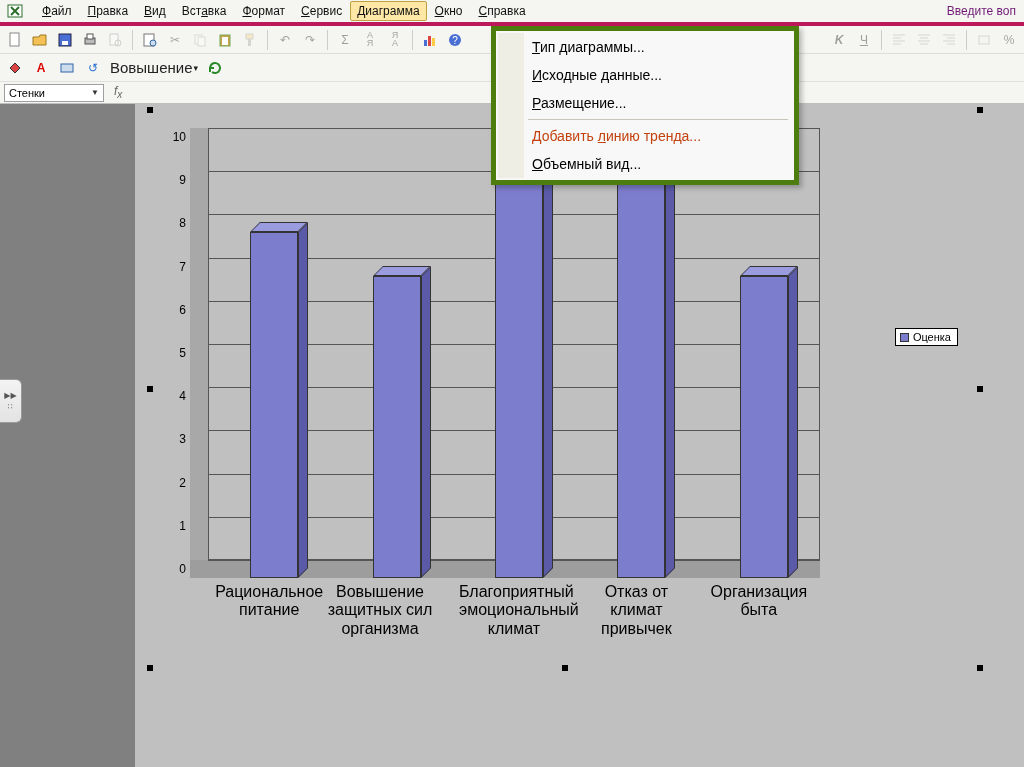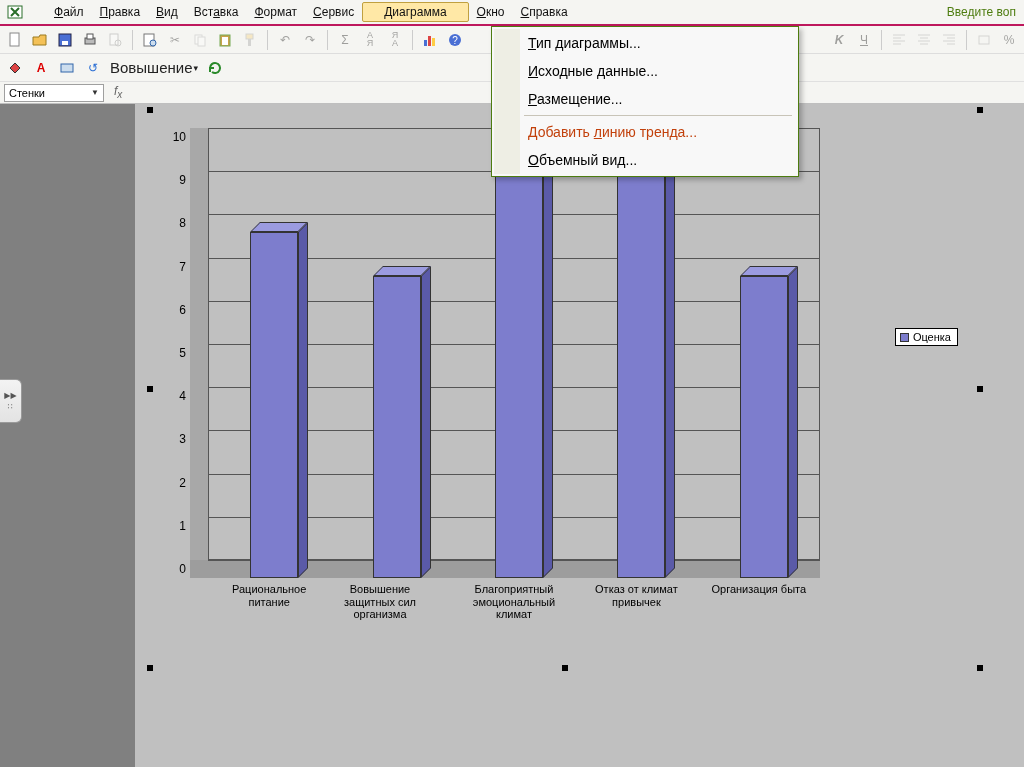"Файл" .menubar { border-bottom: 2px solid #be185d -> 4px solid #be185d; gap: 16px -> 4px }
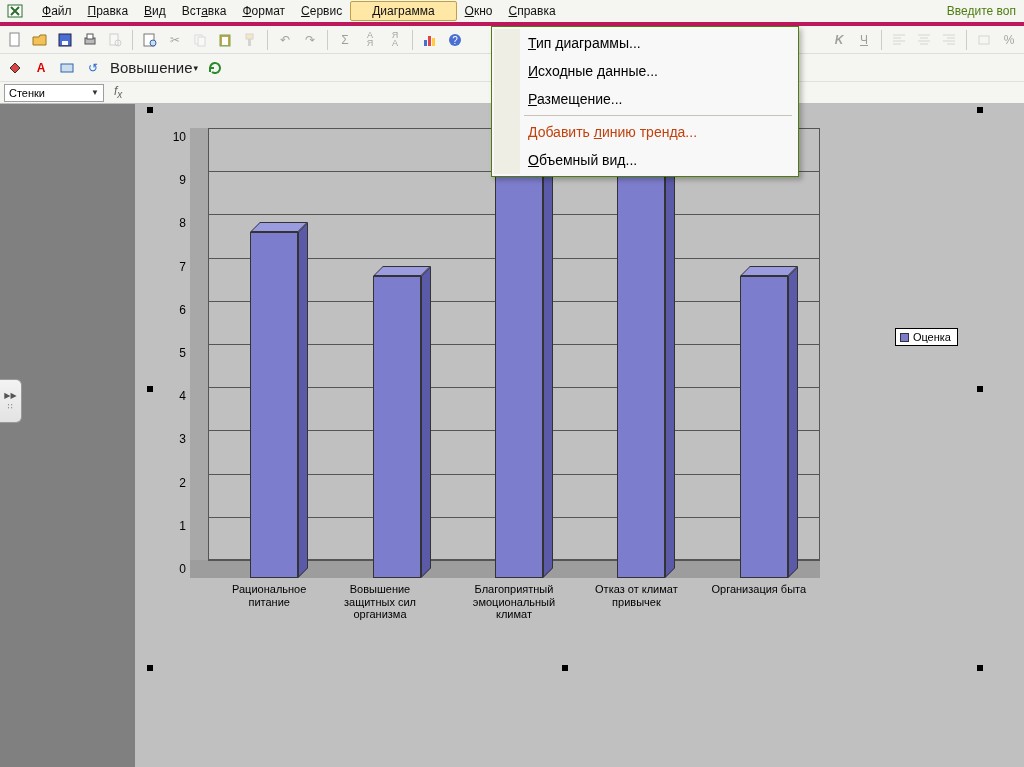"Диаграмма" .menu-item.active { padding: 2px 21px -> 2px 6px }
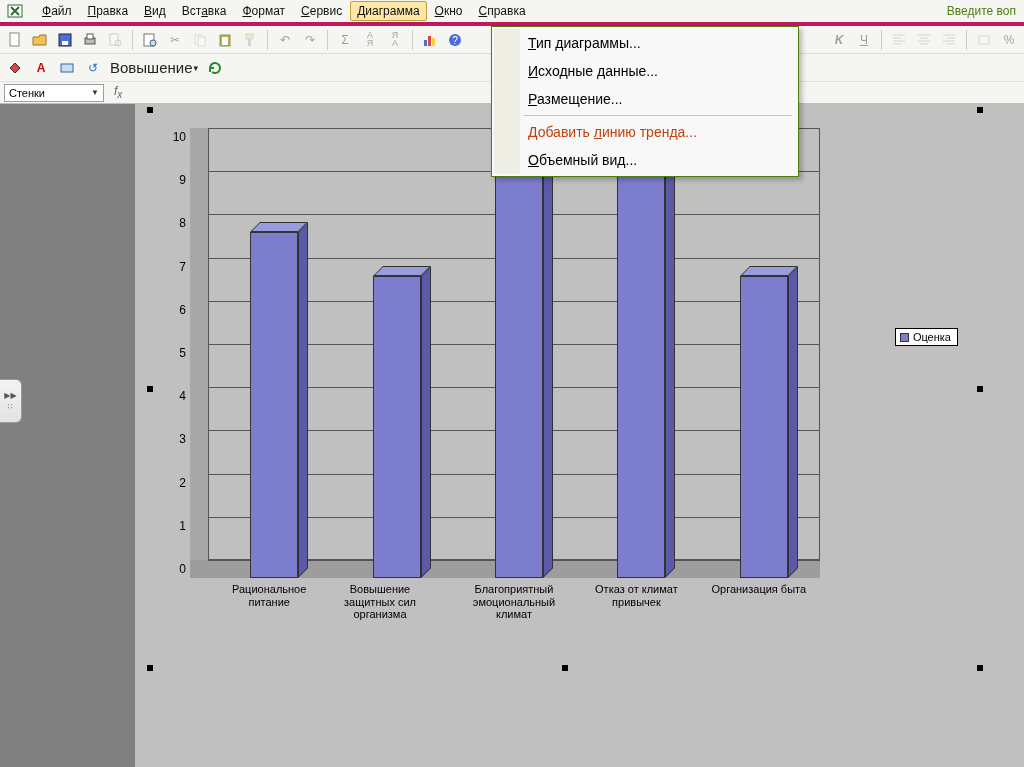"Введите воп" .help-box { color: #4d7c0f -> #701a75 }
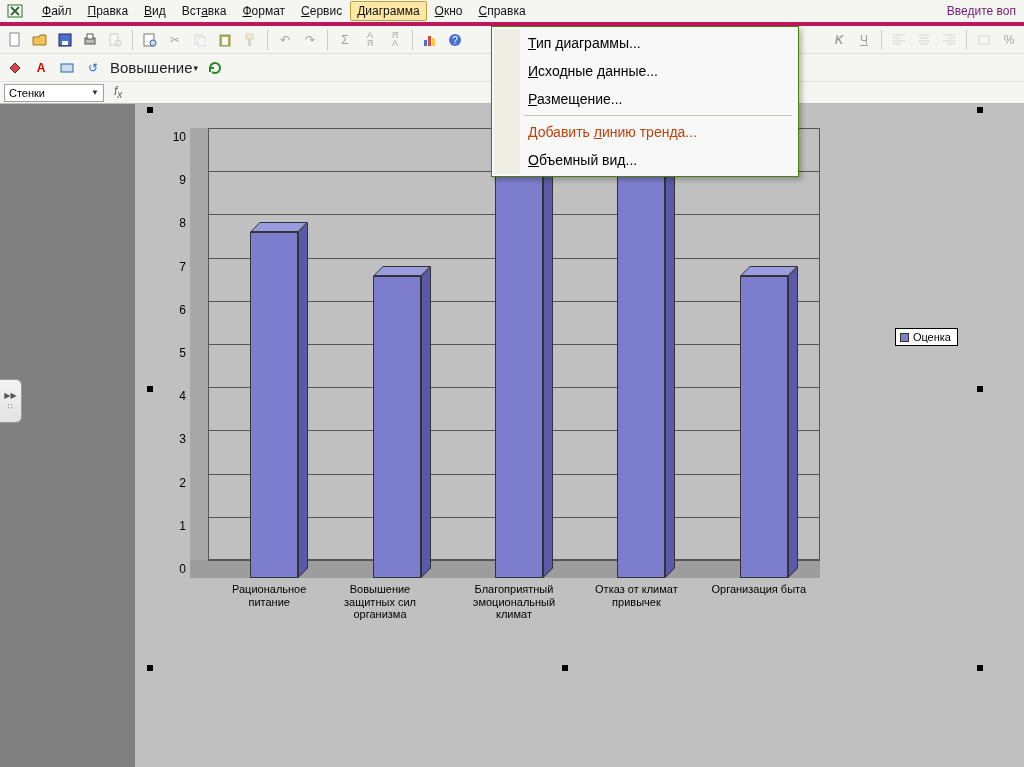"Тип диаграммы..." .dropdown { border: 1px solid #4d7c0f -> 5px solid #4d7c0f }
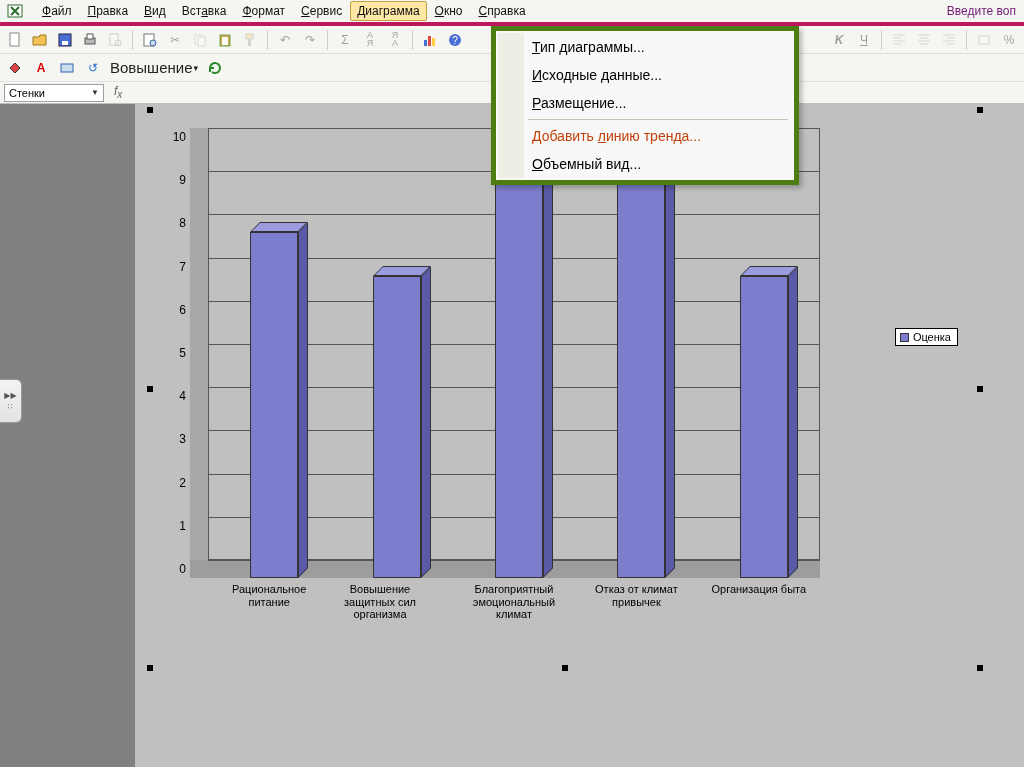"Рациональное питание" .x-label { font-size: 11px -> 16px }
